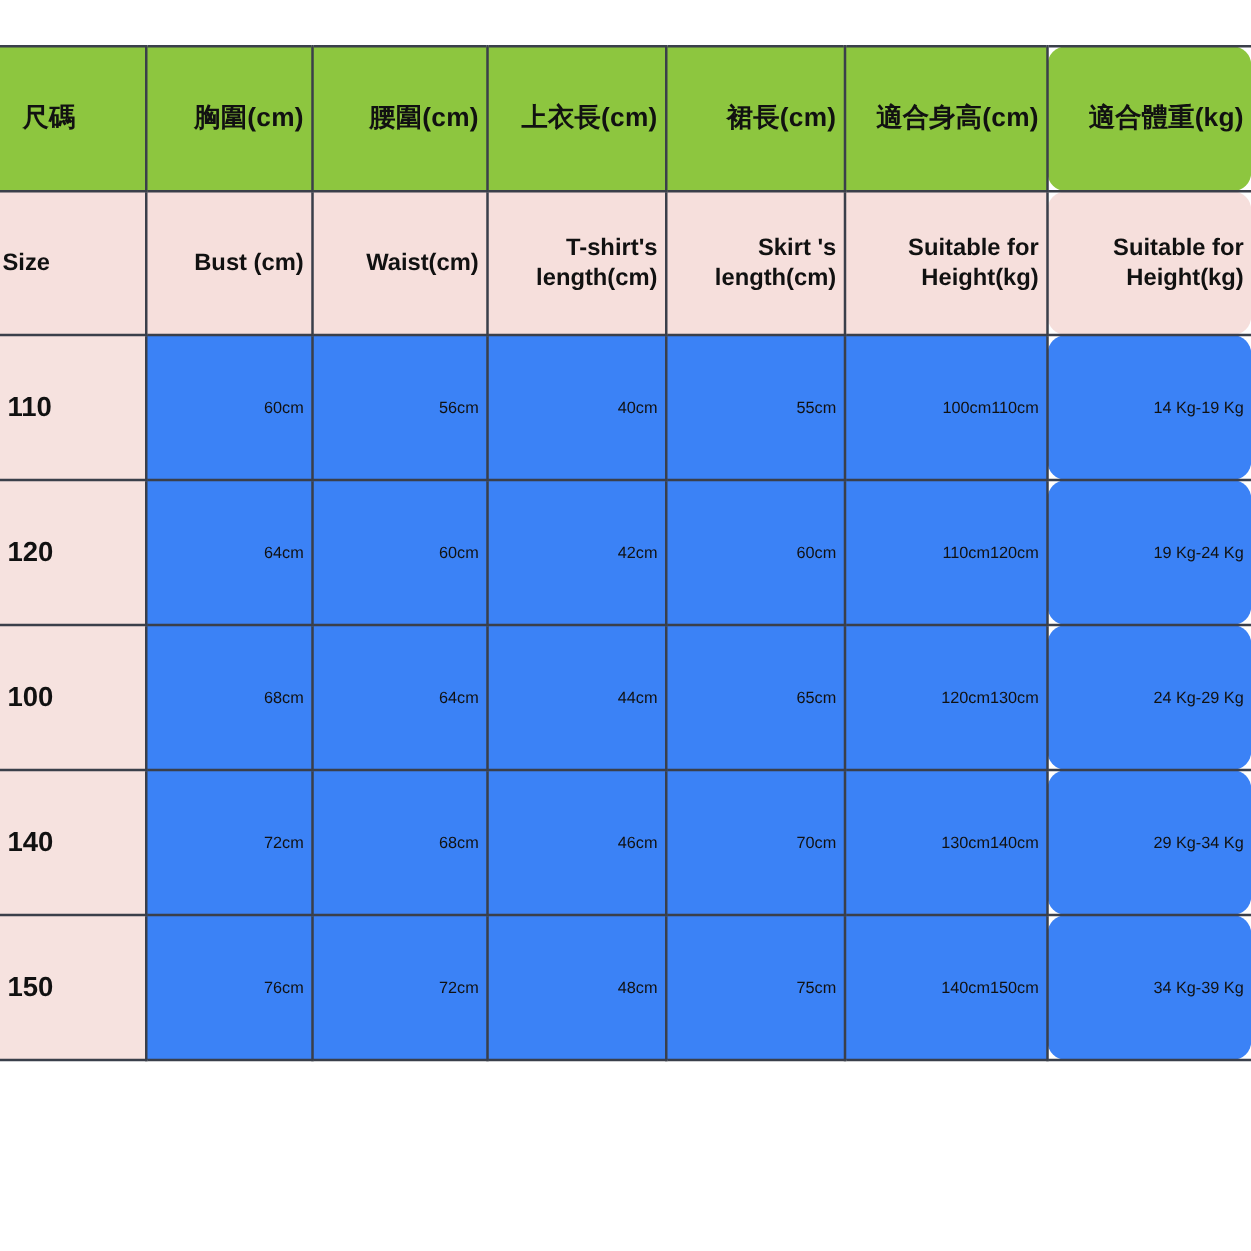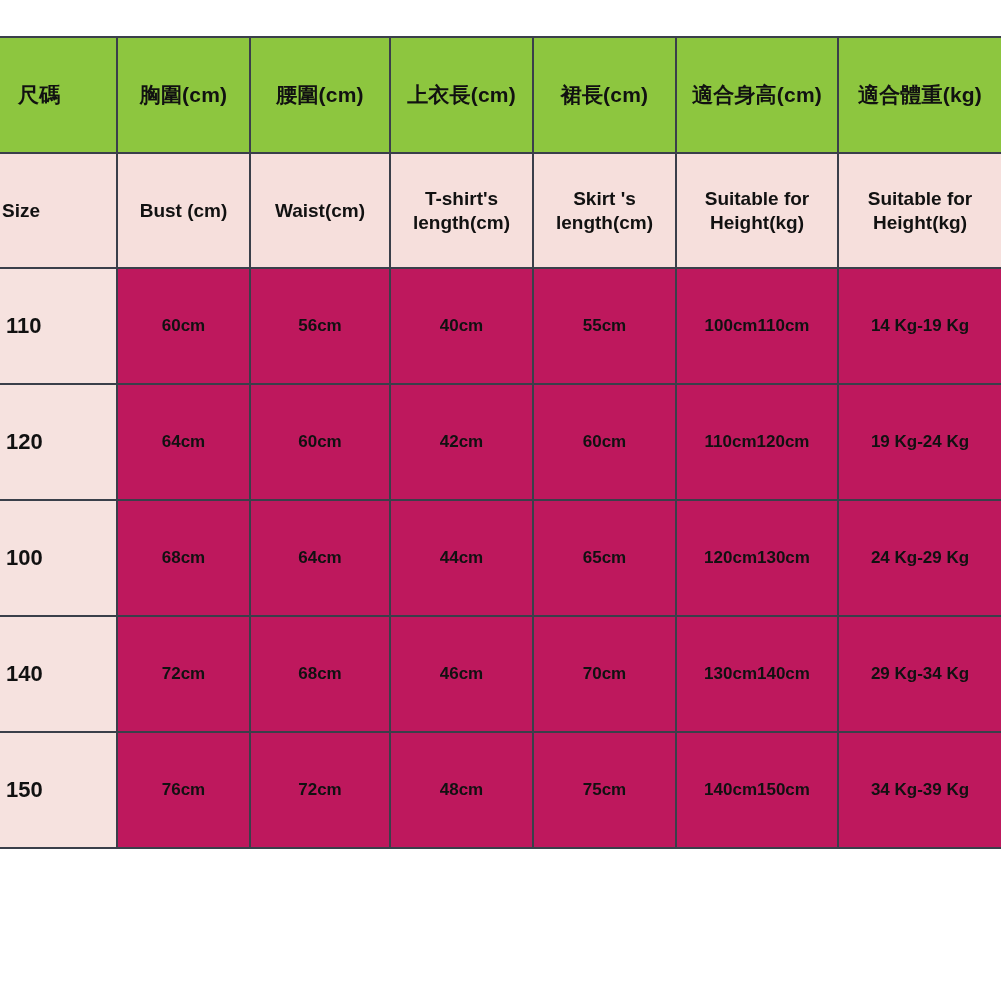"胸圍(cm)" table.size-chart td { text-align: center -> right }
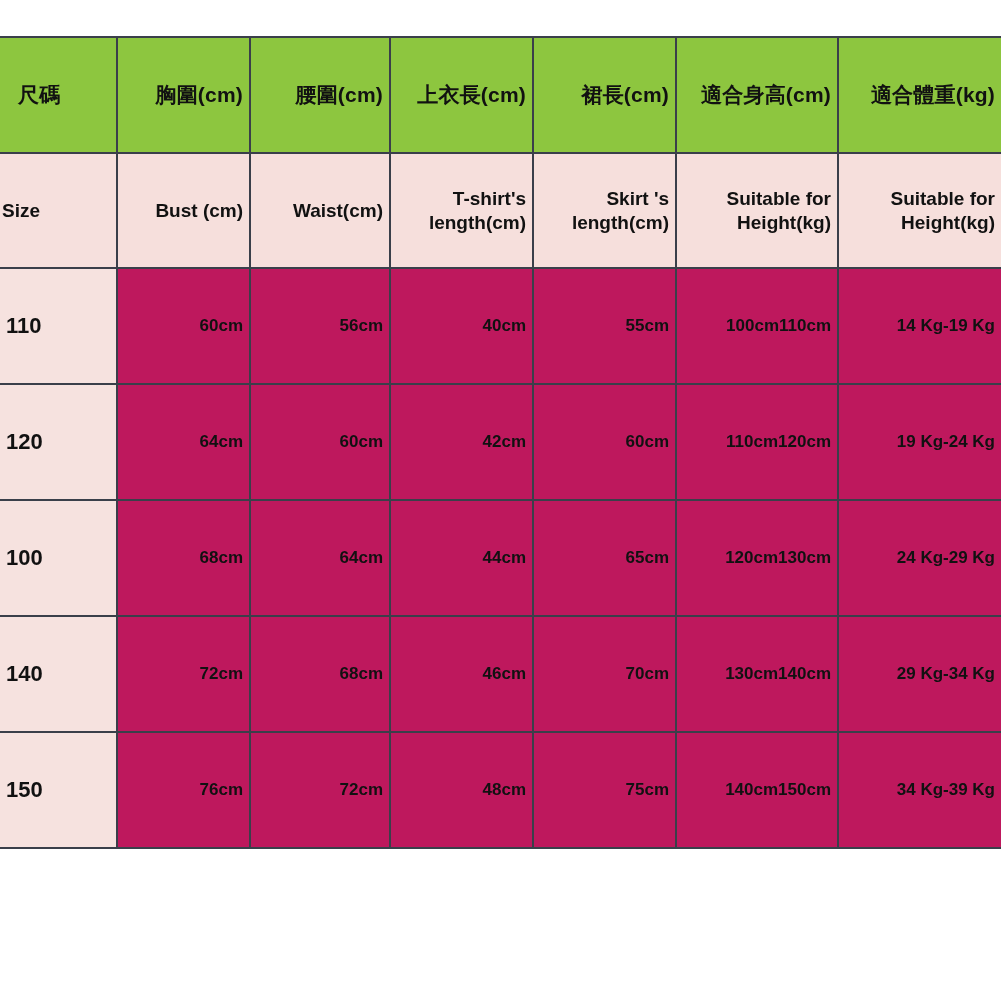"適合體重(kg)" table.size-chart td:last-child { border-radius: none -> 15px }
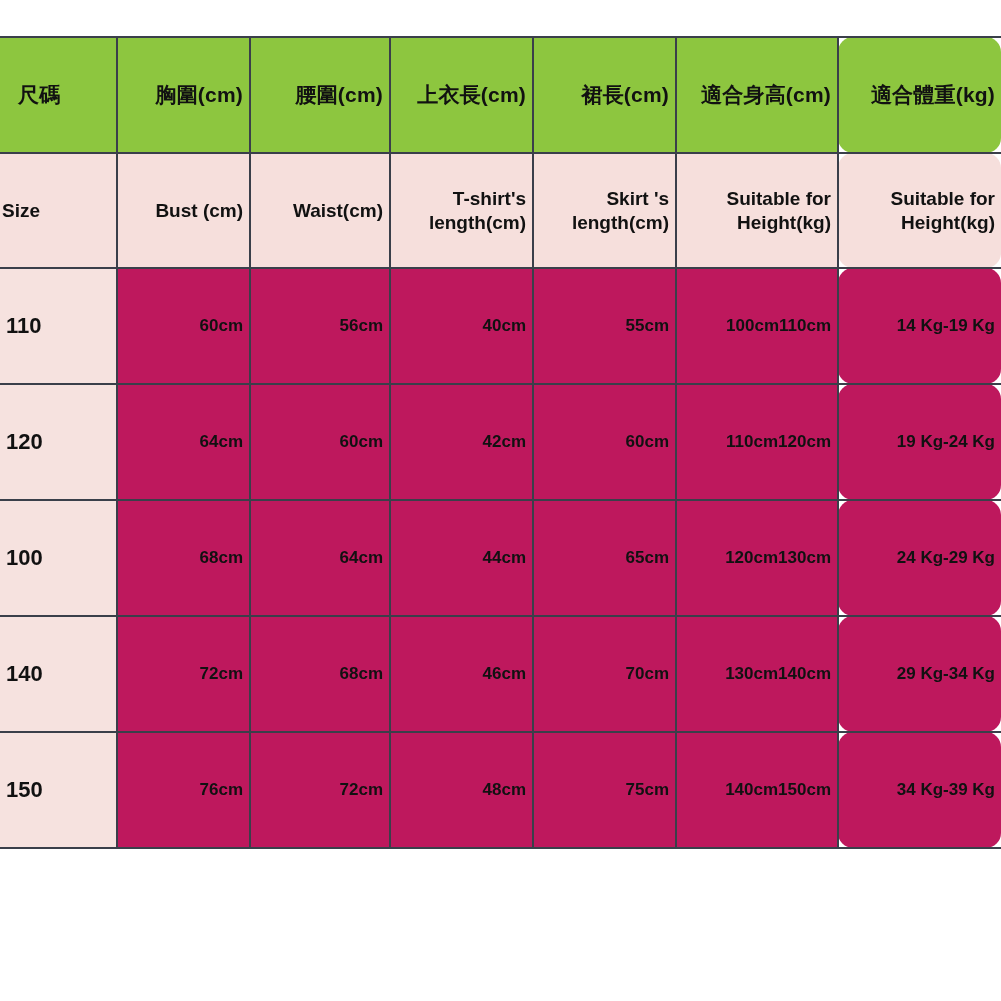"60cm" tr.row-data td { background: #be185d -> #3b82f6; font-size: 17px -> 13px; font-weight: bold -> normal }
